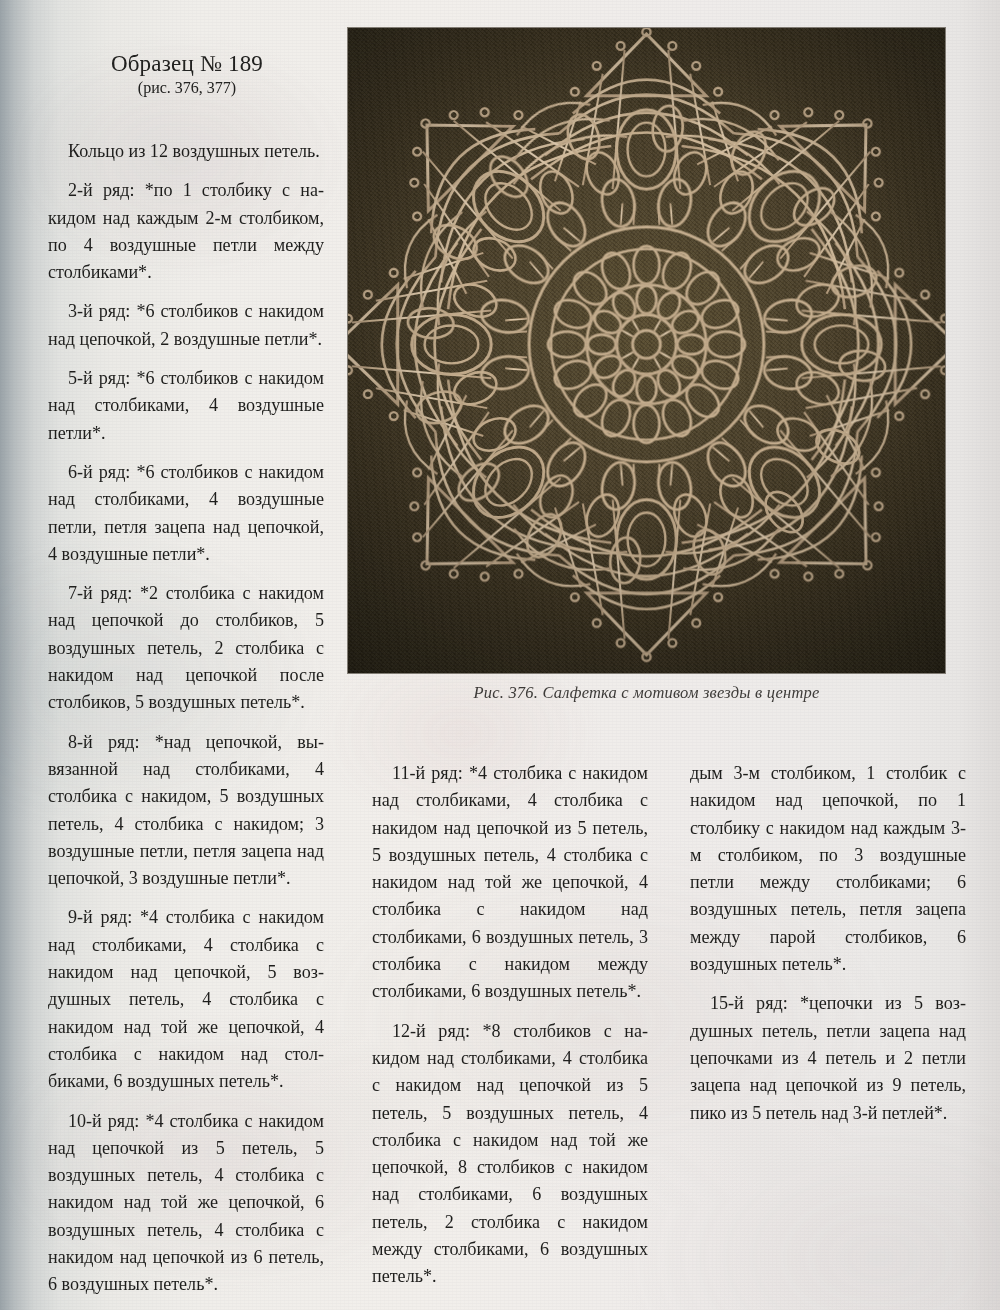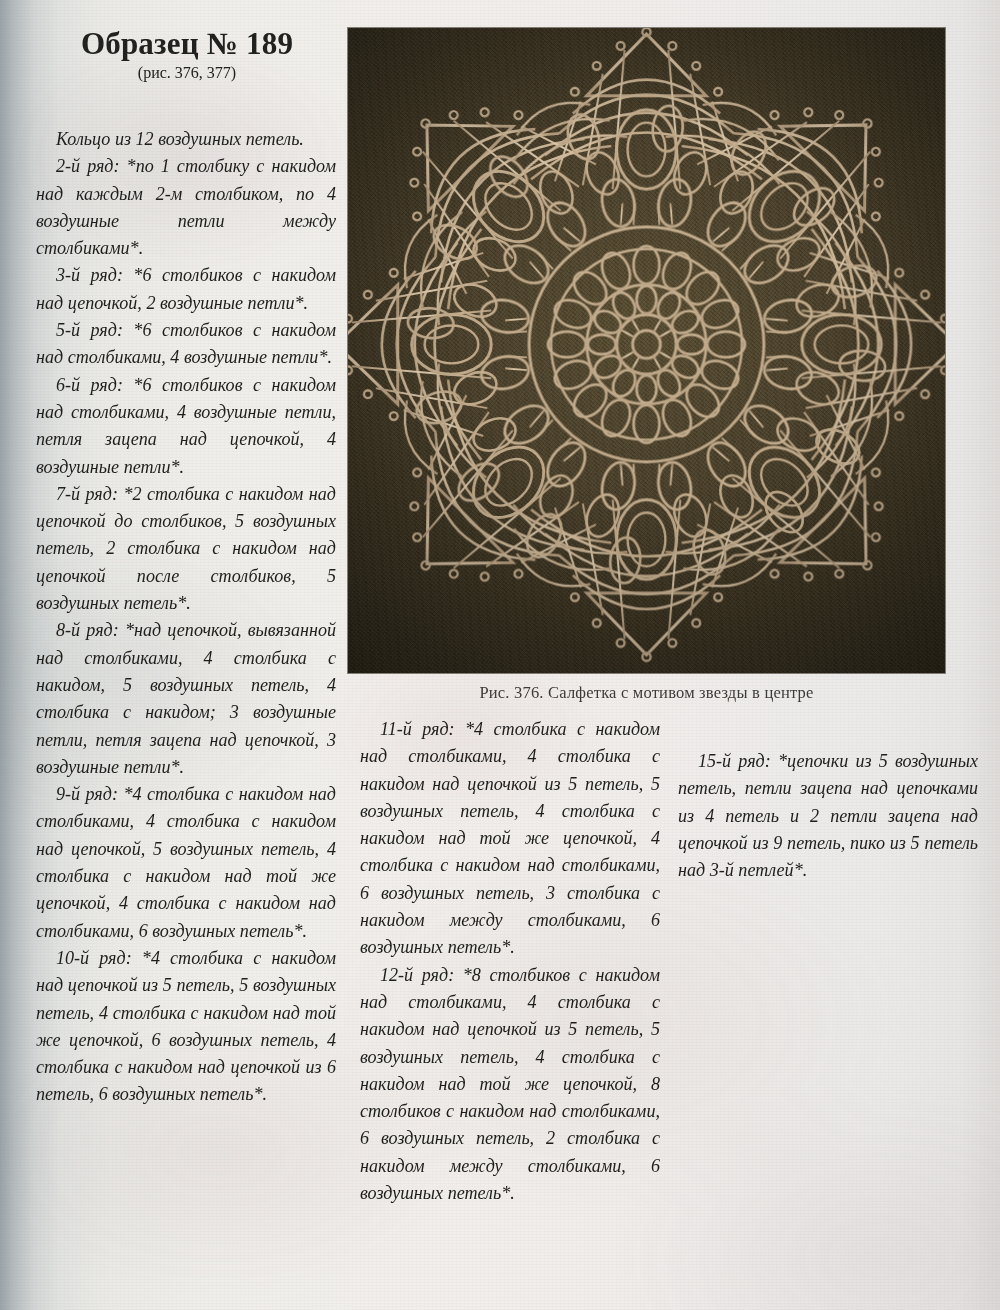"Образец № 189" #heading .h-title { font-size: 31px -> 23px; font-weight: bold -> normal; margin-top: none -> 24px }
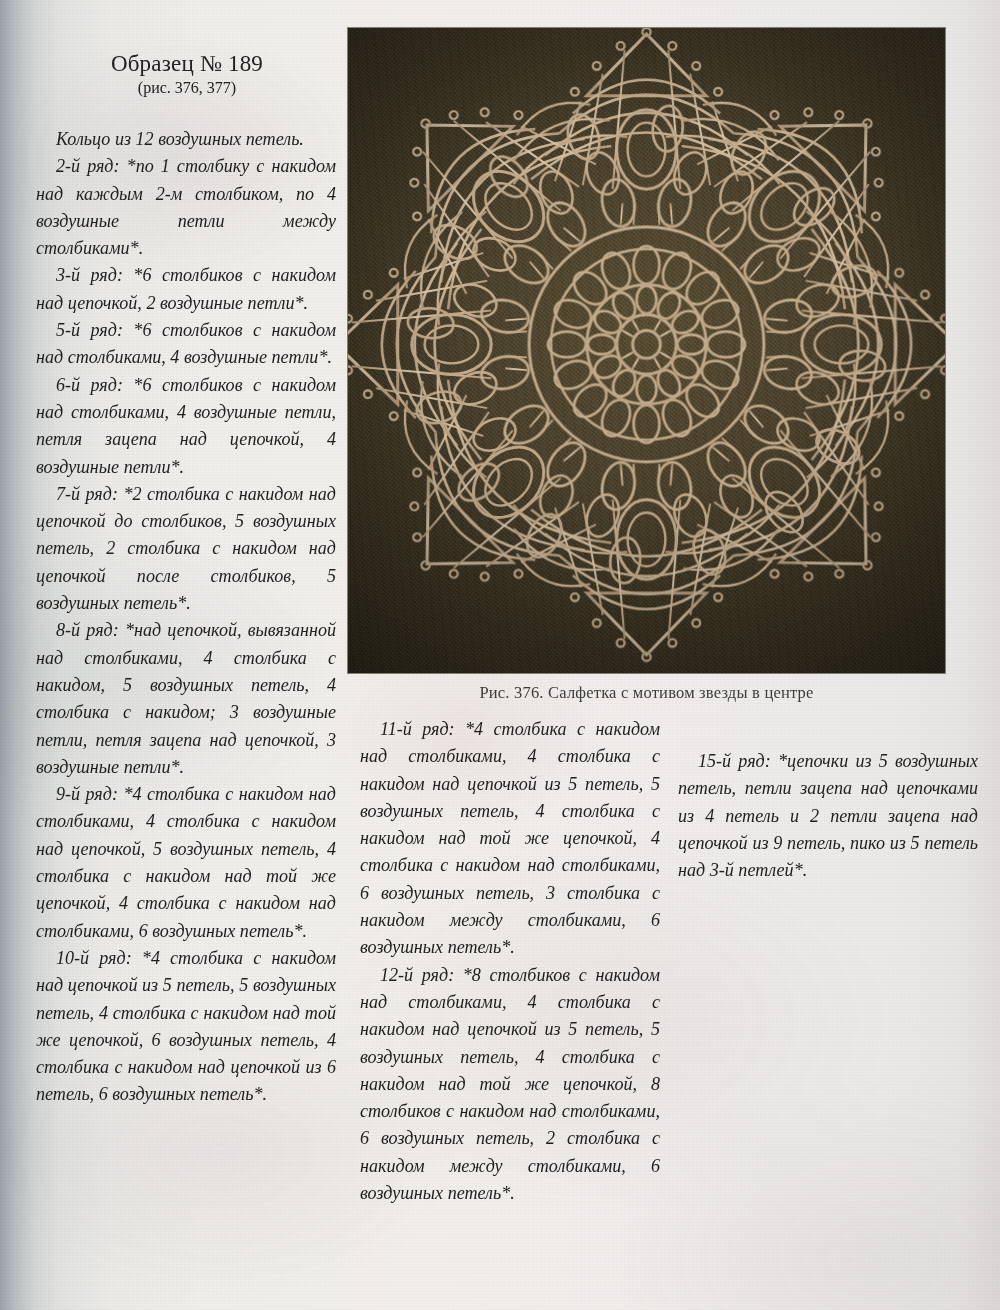"Кольцо из 12 воздушных пе­тель." .col p { font-style: italic -> none; margin: 0 -> 12px }
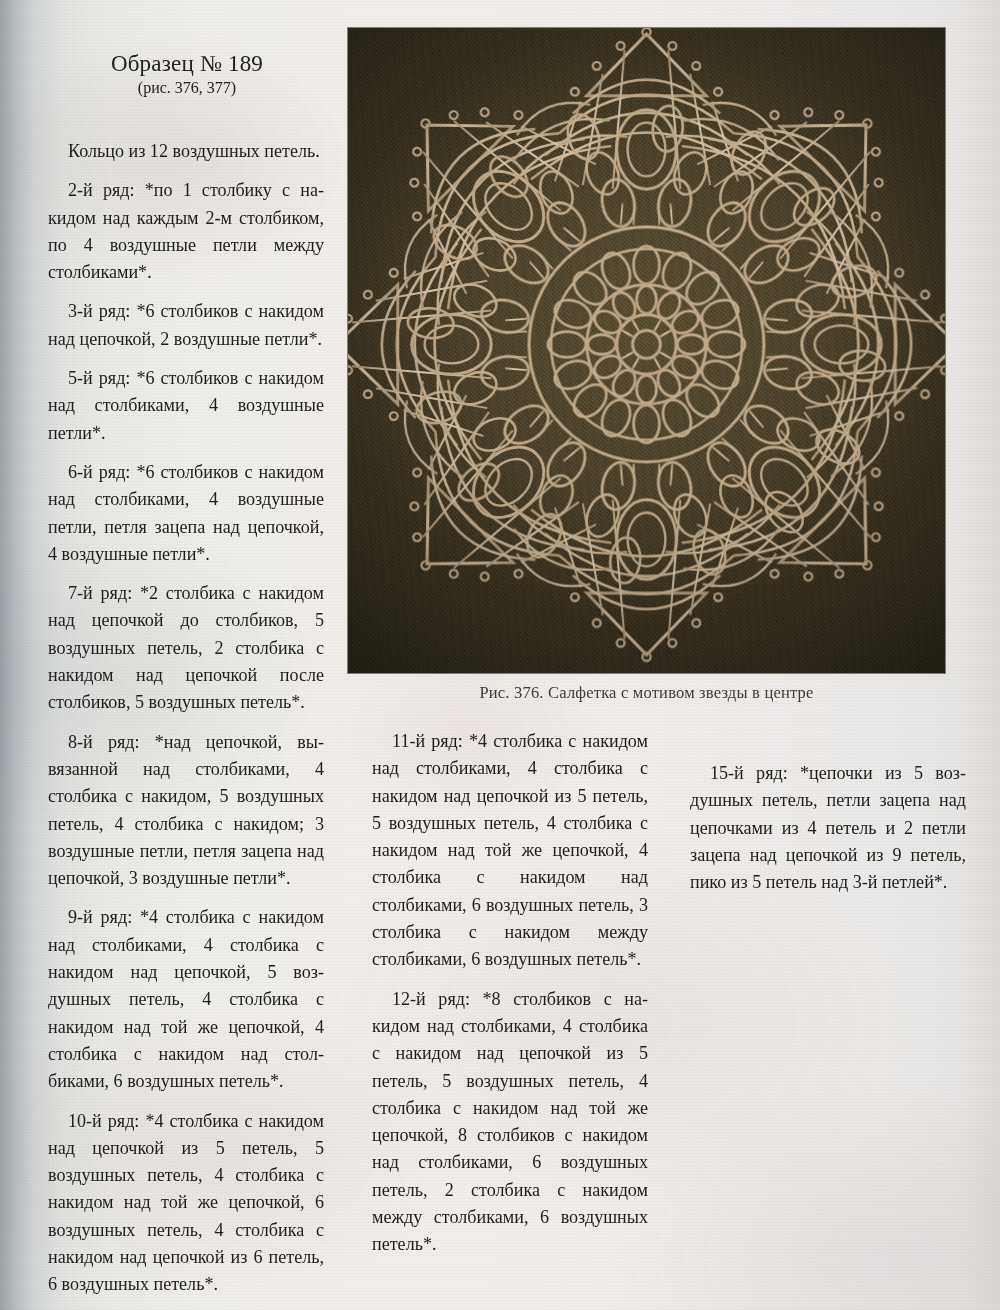"Рис. 376. Салфетка с мотивом" #caption { font-style: none -> italic }
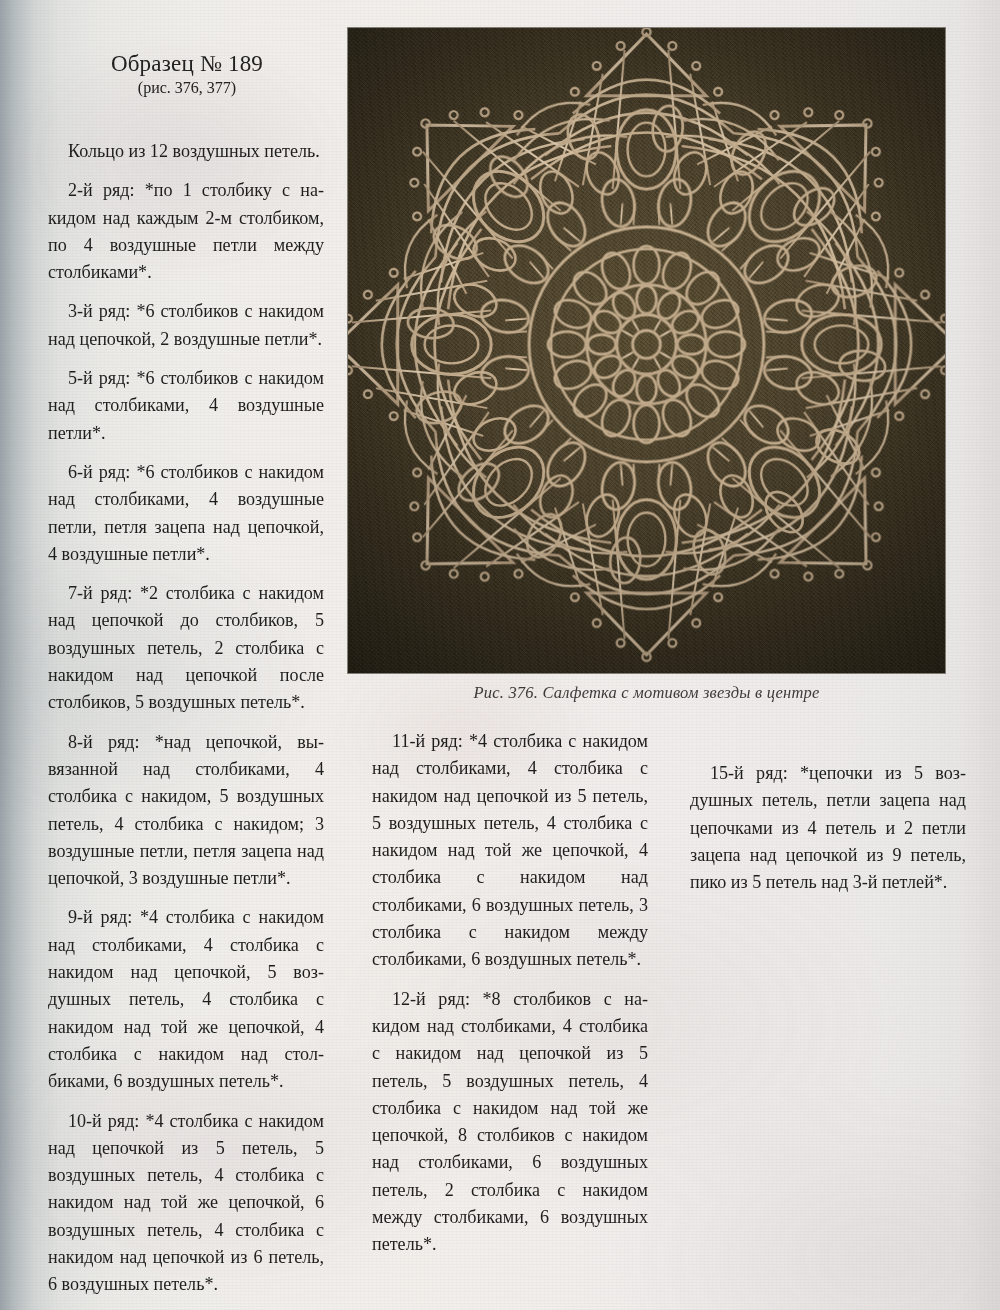"11-й ряд: *4 столбика с" #col-mid { top: 716px -> 748px }
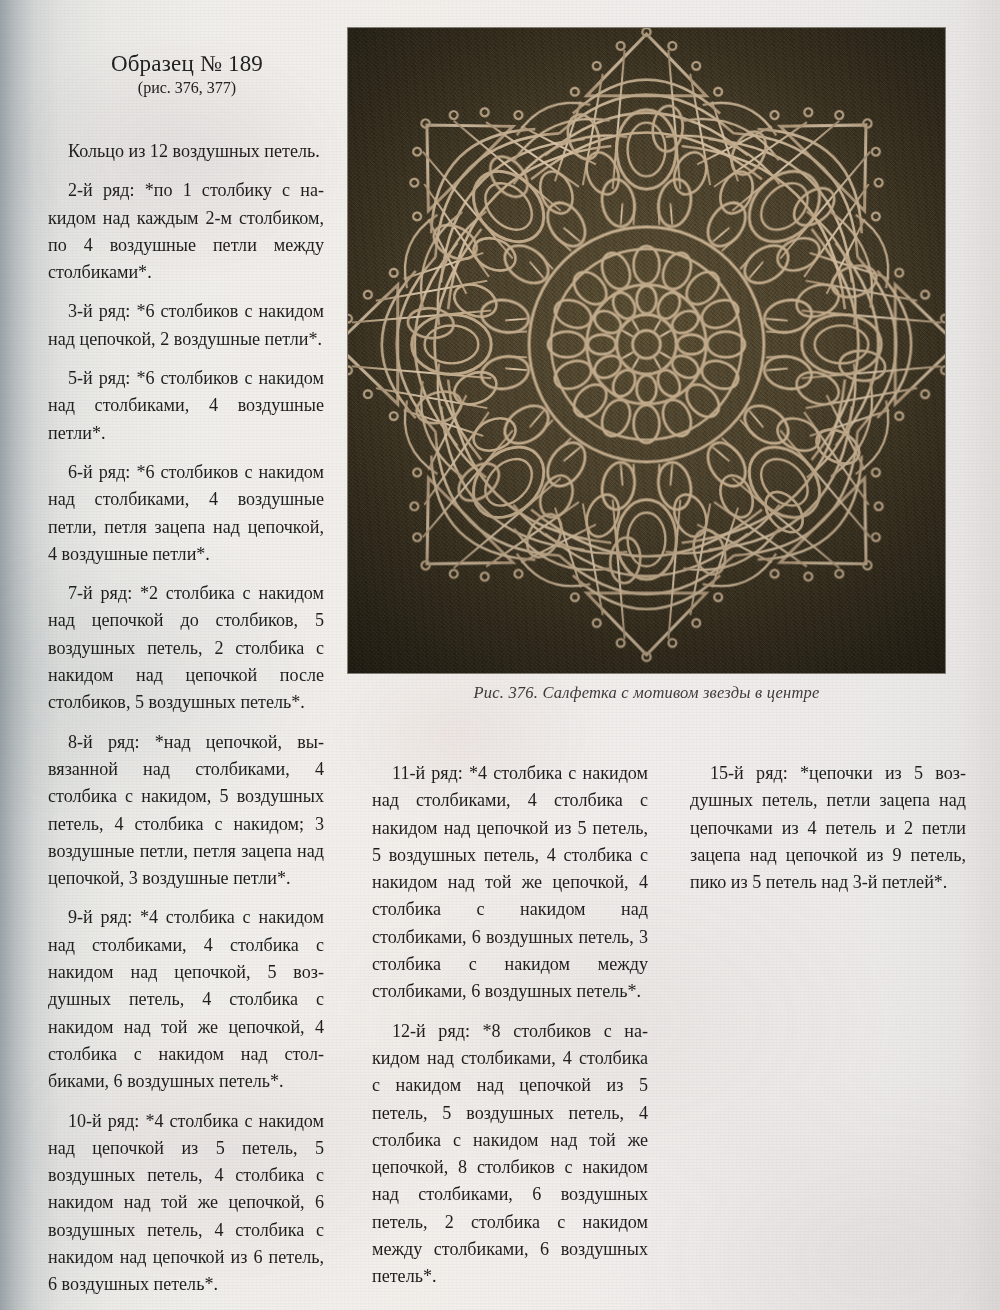"дым 3-м столбиком, 1 столбик" p.noind { html: none -> <p>дым 3-м столбиком, 1 столбик с накидом над цепочкой, по 1 столбику с накидом над каж­дым 3-м столбиком, по 3 воз­душные петли между столбика­ми; 6 воздушных петель, петля зацепа между парой столбиков, 6 воздушных петель*.</p> }
